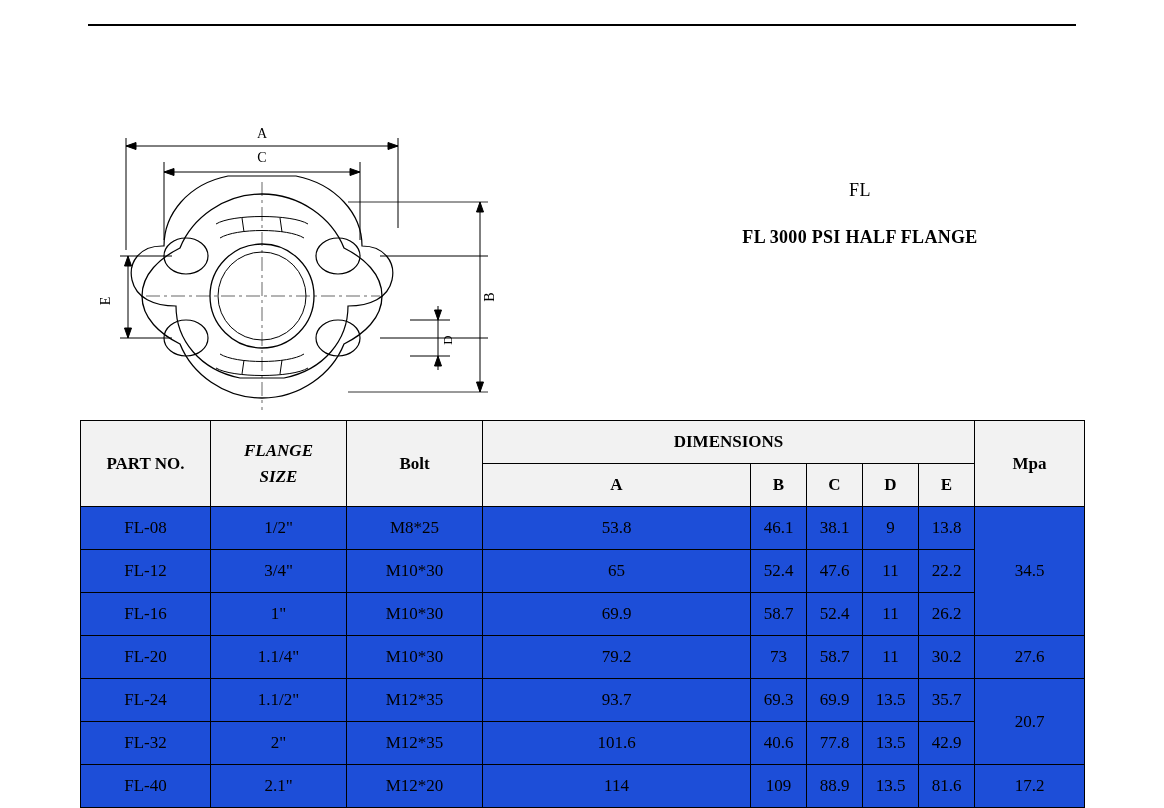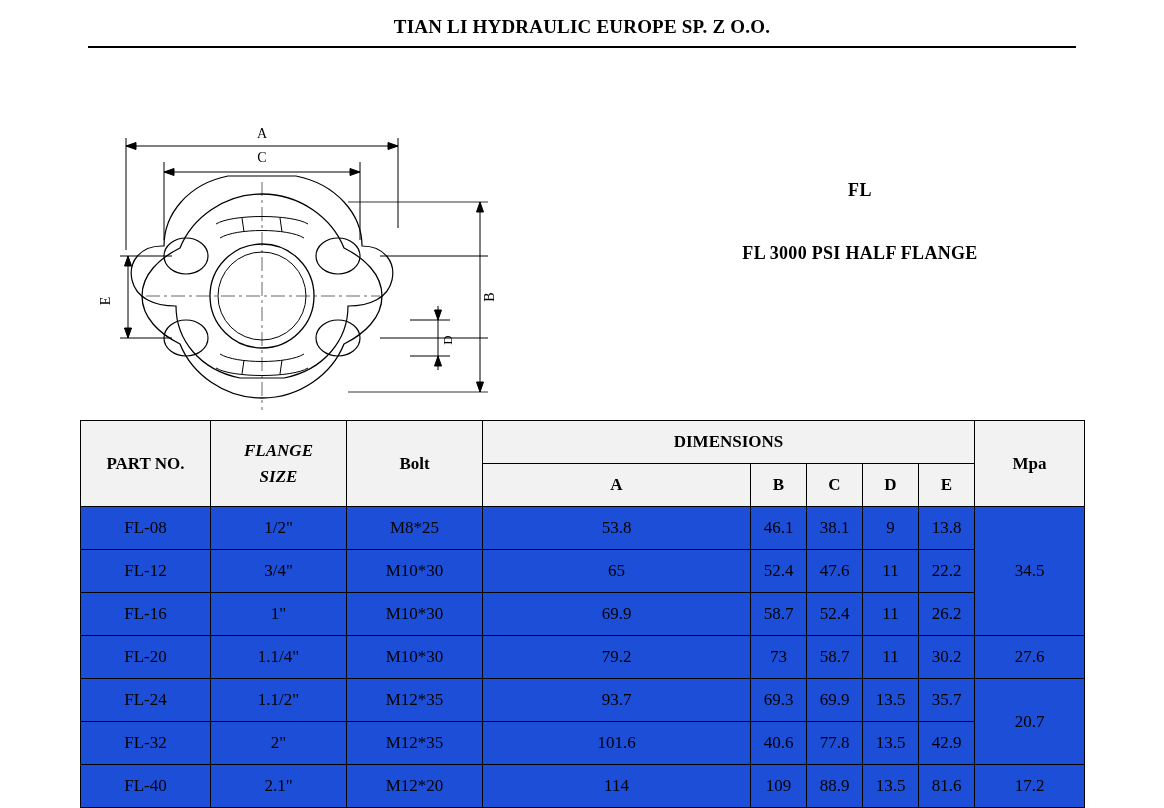"TIAN LI HYDRAULIC EUROPE SP." div.header-title { html: <div>TIAN LI HYDRAULIC EUROPE SP. Z O.O.</div> -> none }
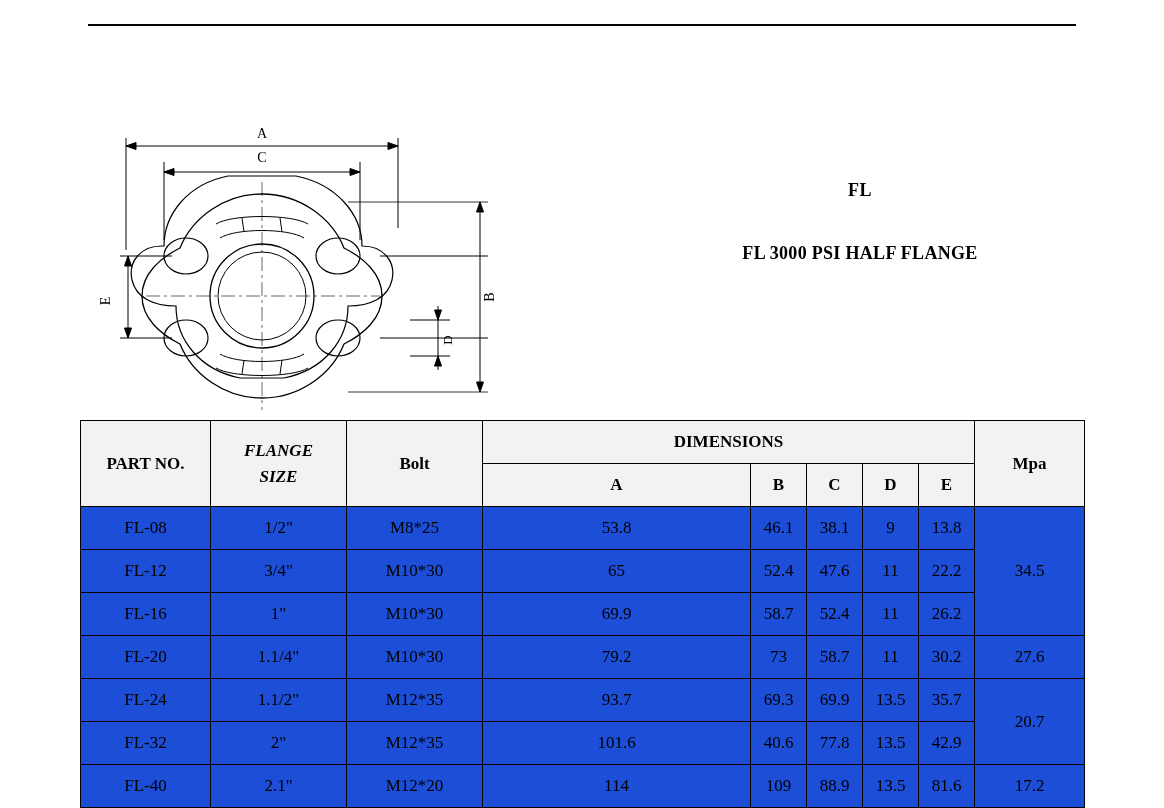"FL" .title-main { font-weight: bold -> normal }
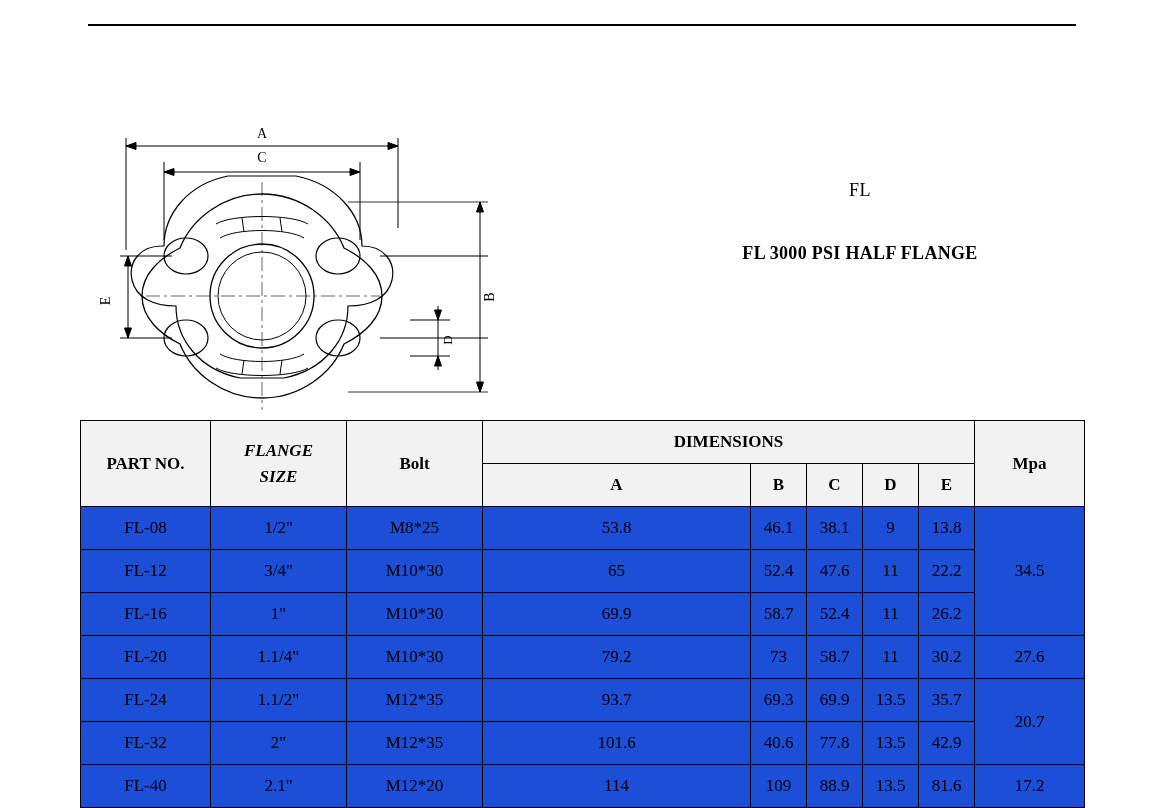"FL 3000 PSI HALF FLANGE" .title-sub { margin-top: 42px -> 26px }
